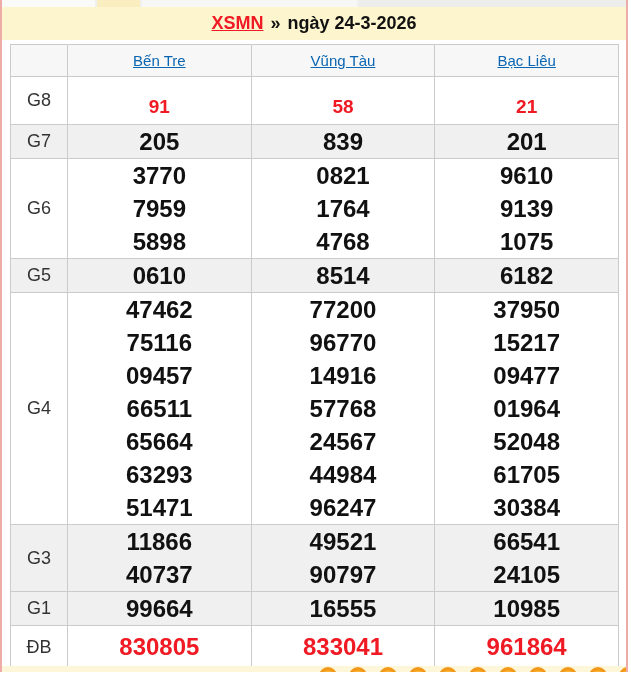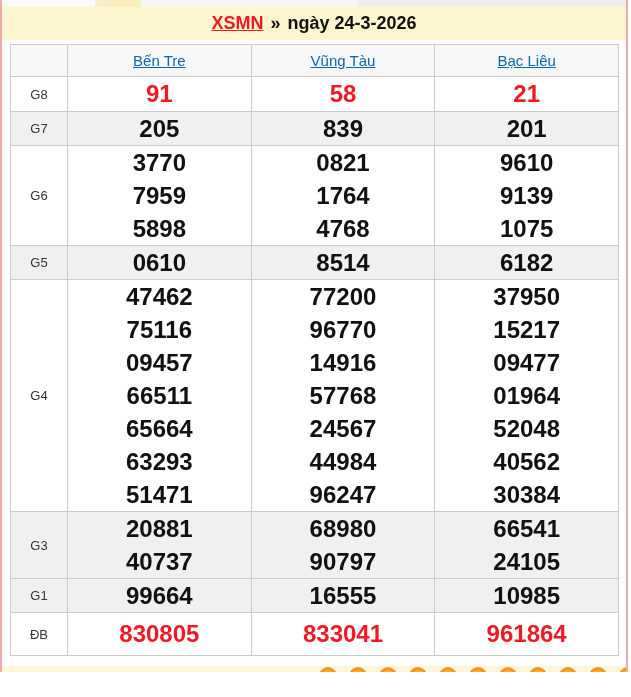"G8" td.label { font-size: 13px -> 18px }
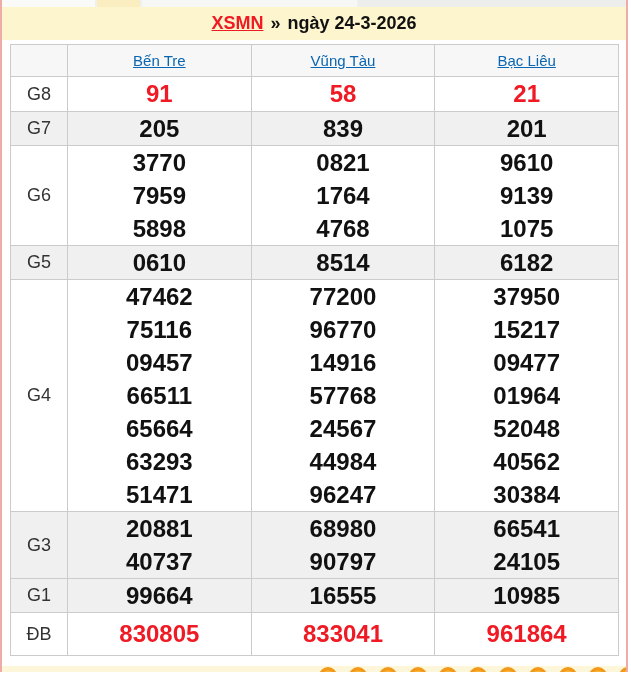"91" tr.sz-lg .num-line { font-size: 24px -> 19px; margin-top: none -> 13px }
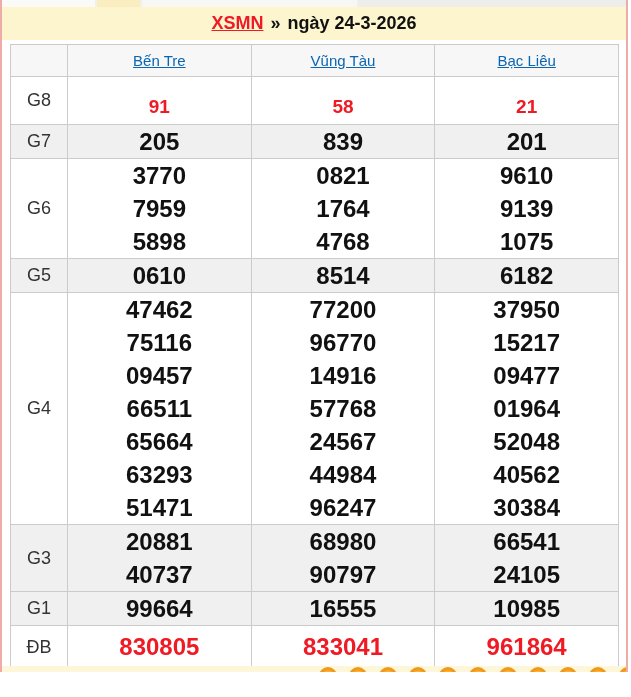"40562" div.num-line { text: 40562 -> 61705 }
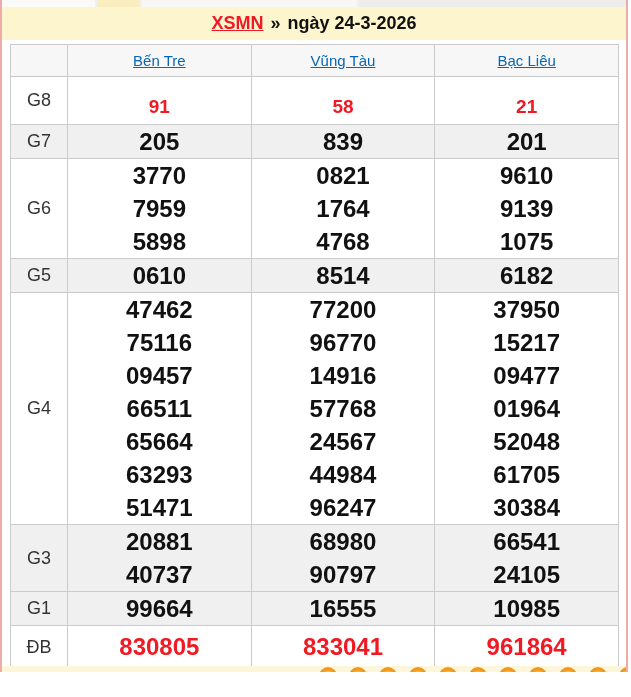"20881" div.num-line { text: 20881 -> 11866 }
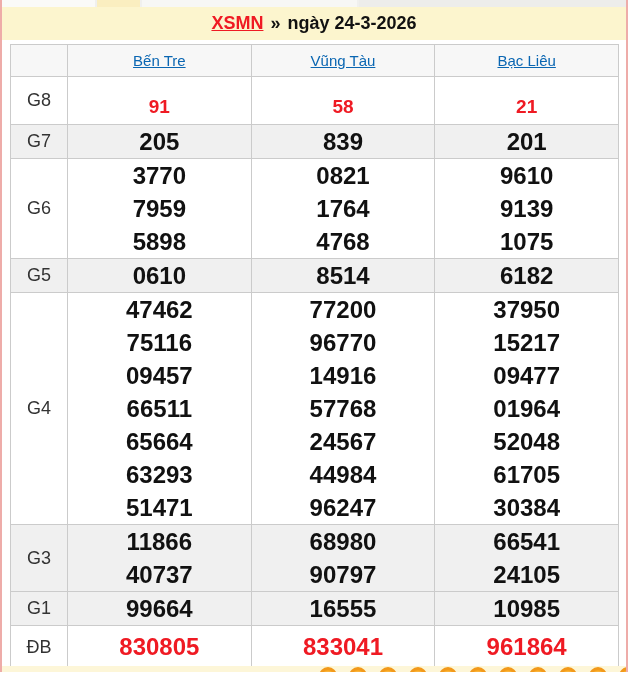"68980" div.num-line { text: 68980 -> 49521 }
